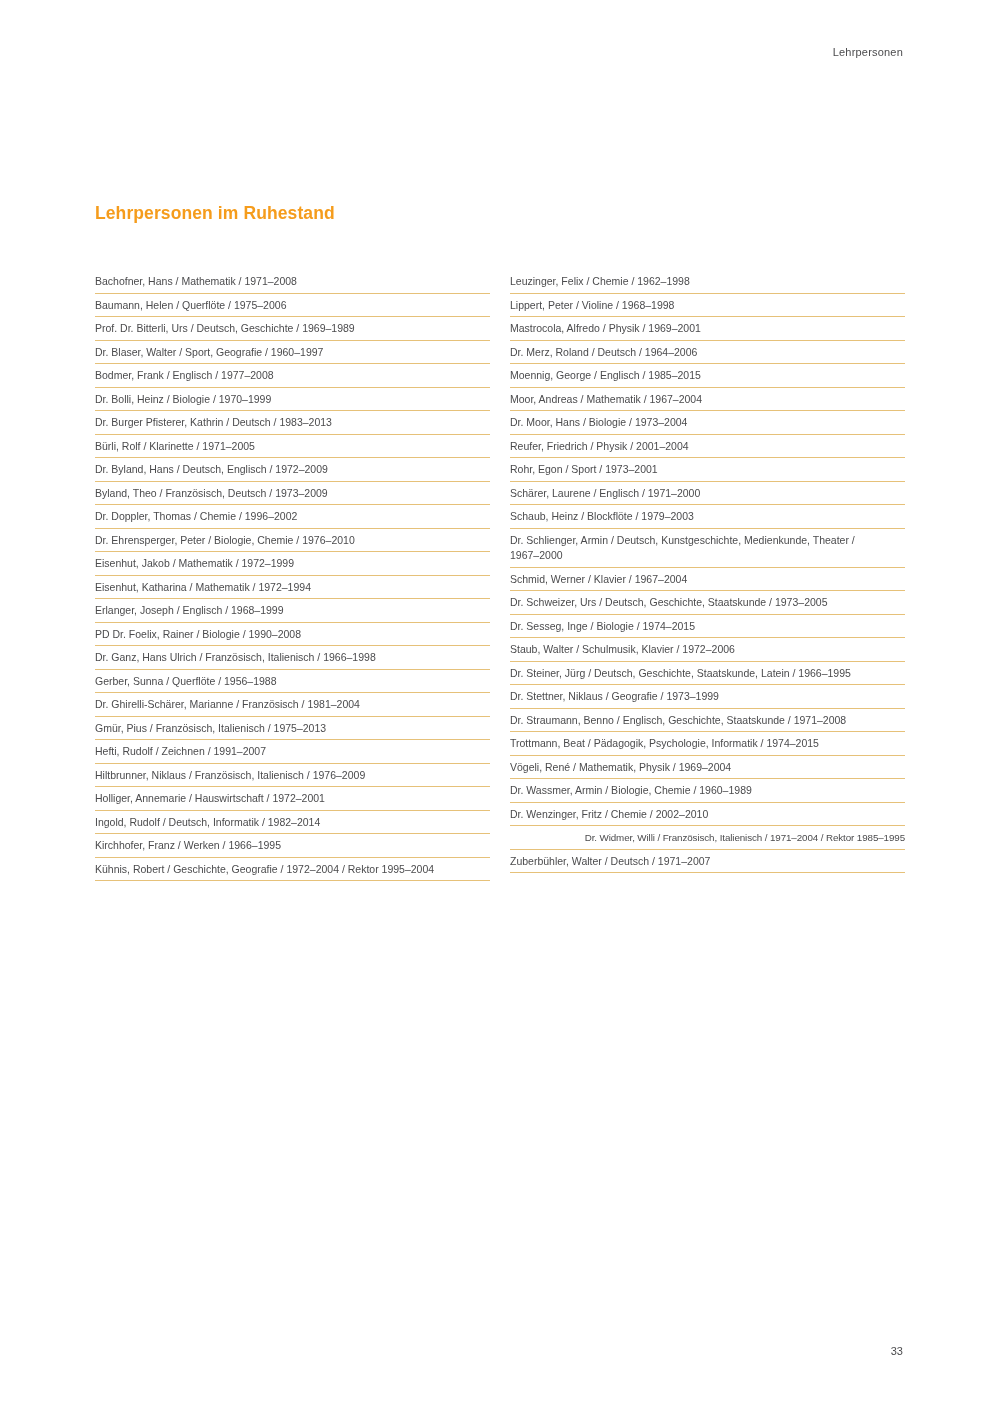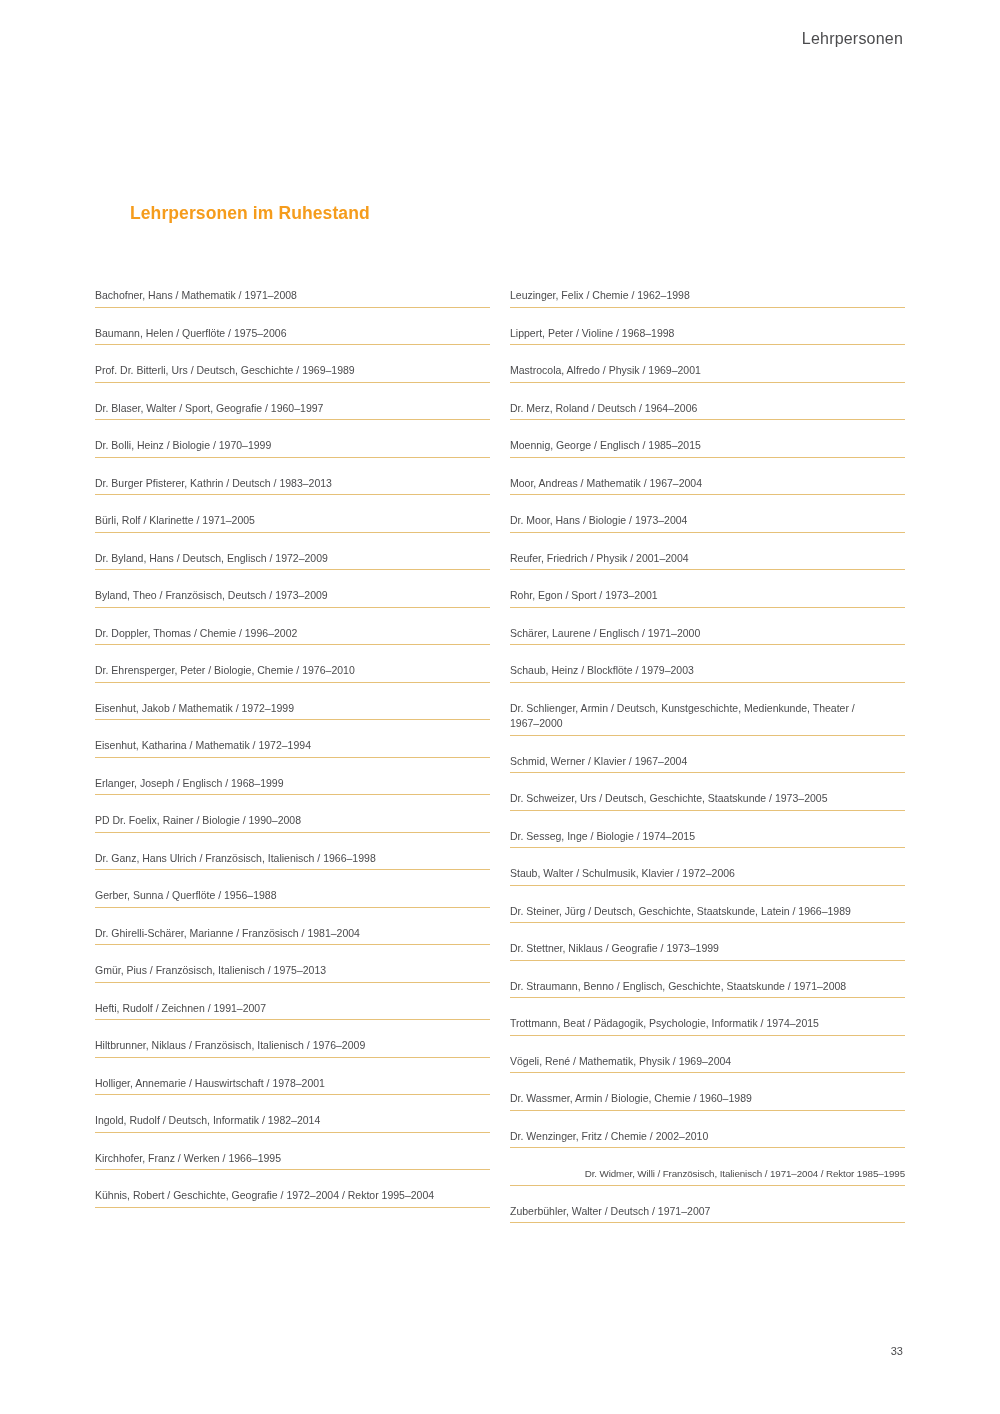"Lehrpersonen" .running-header { font-size: 16px -> 11px; top: 30px -> 46px }
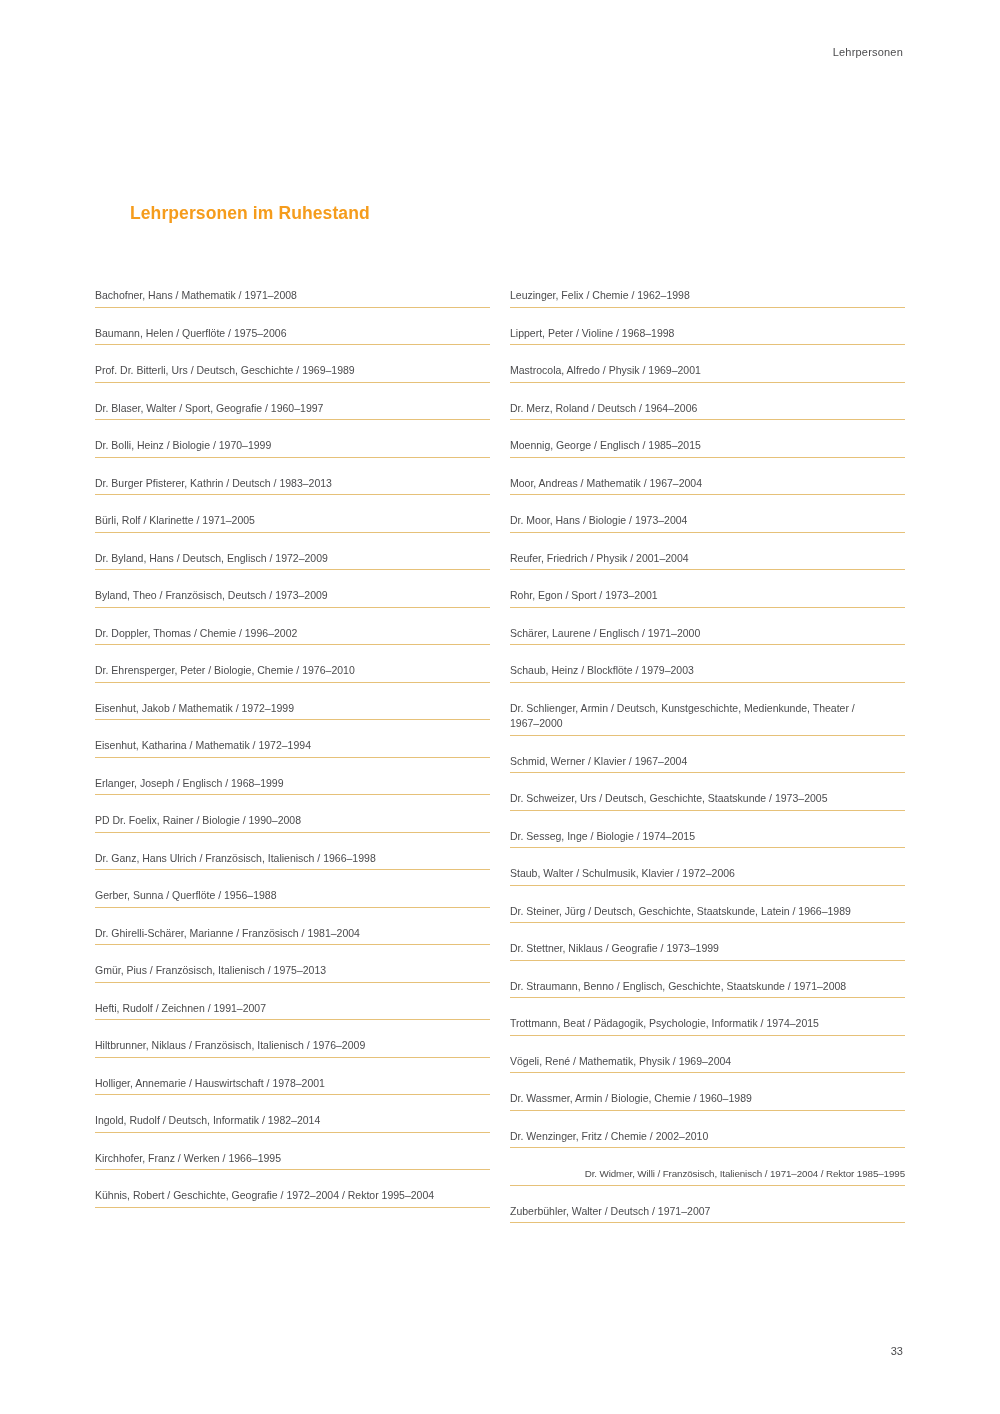"Lehrpersonen im Ruhestand" .page-title { margin-left: 35px -> none }
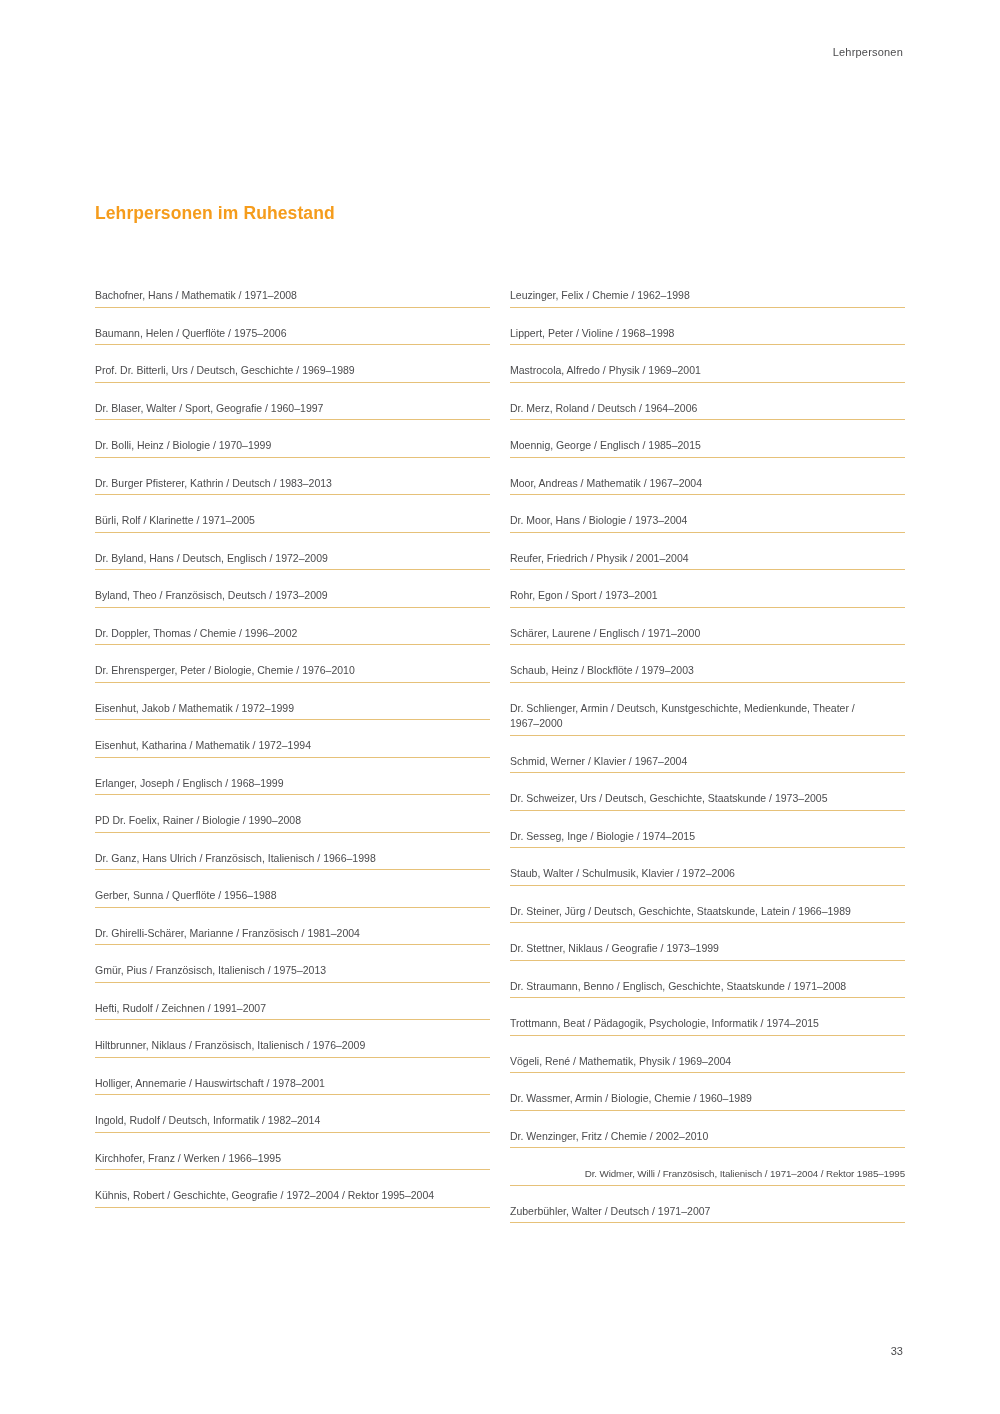"Bachofner, Hans / Mathematik /" .entry { margin-top: 14px -> none }
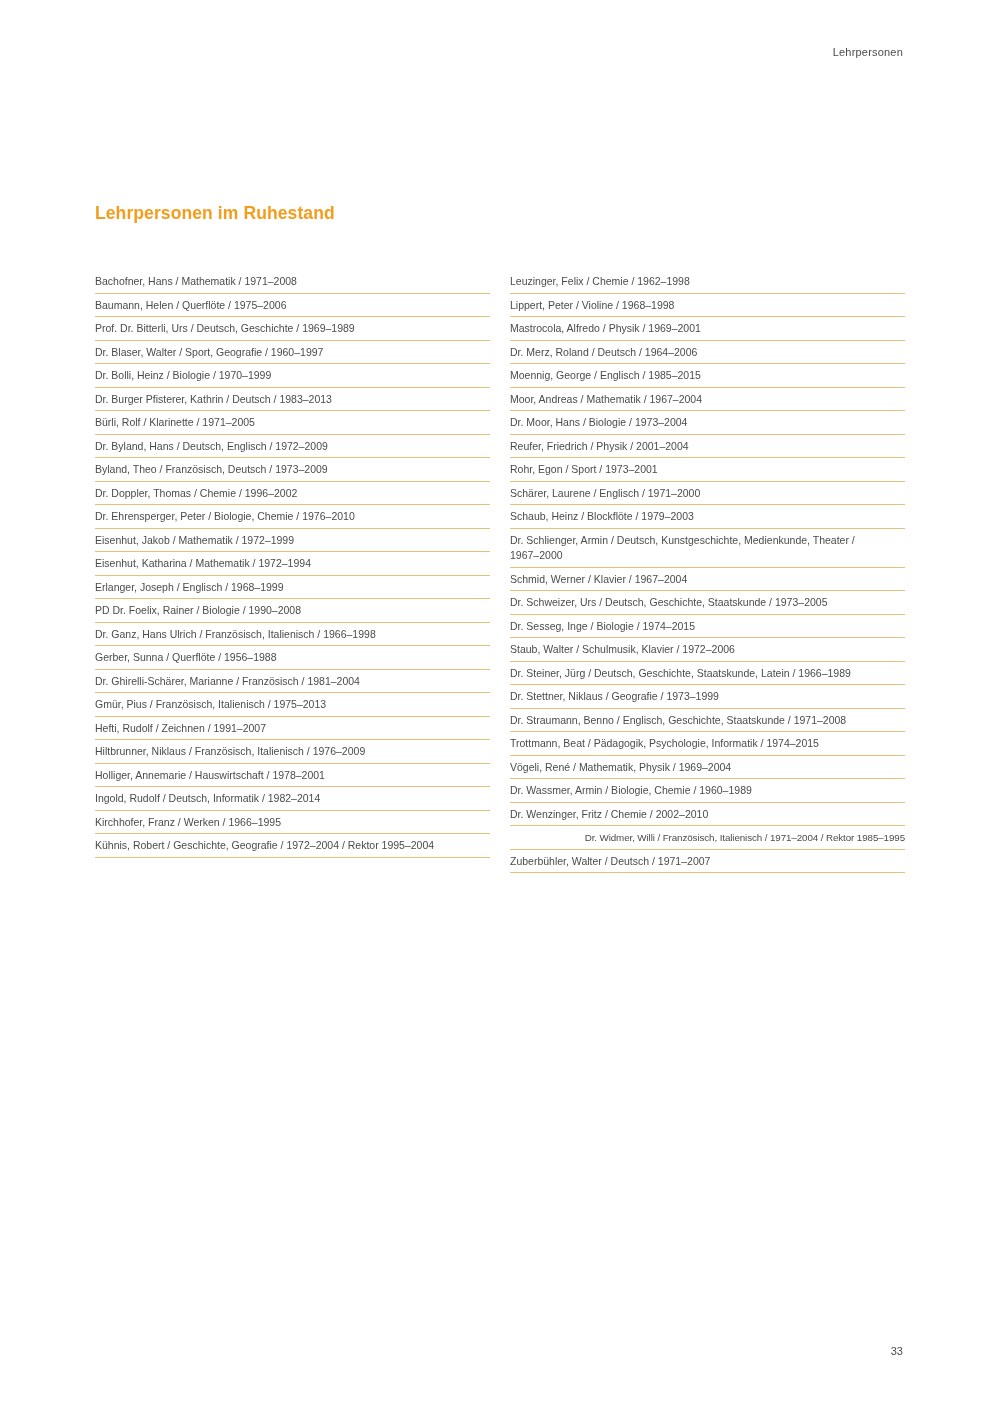"Bodmer, Frank / Englisch /" div.entry { html: none -> <div>Bodmer, Frank / Englisch / 1977–2008</div> }
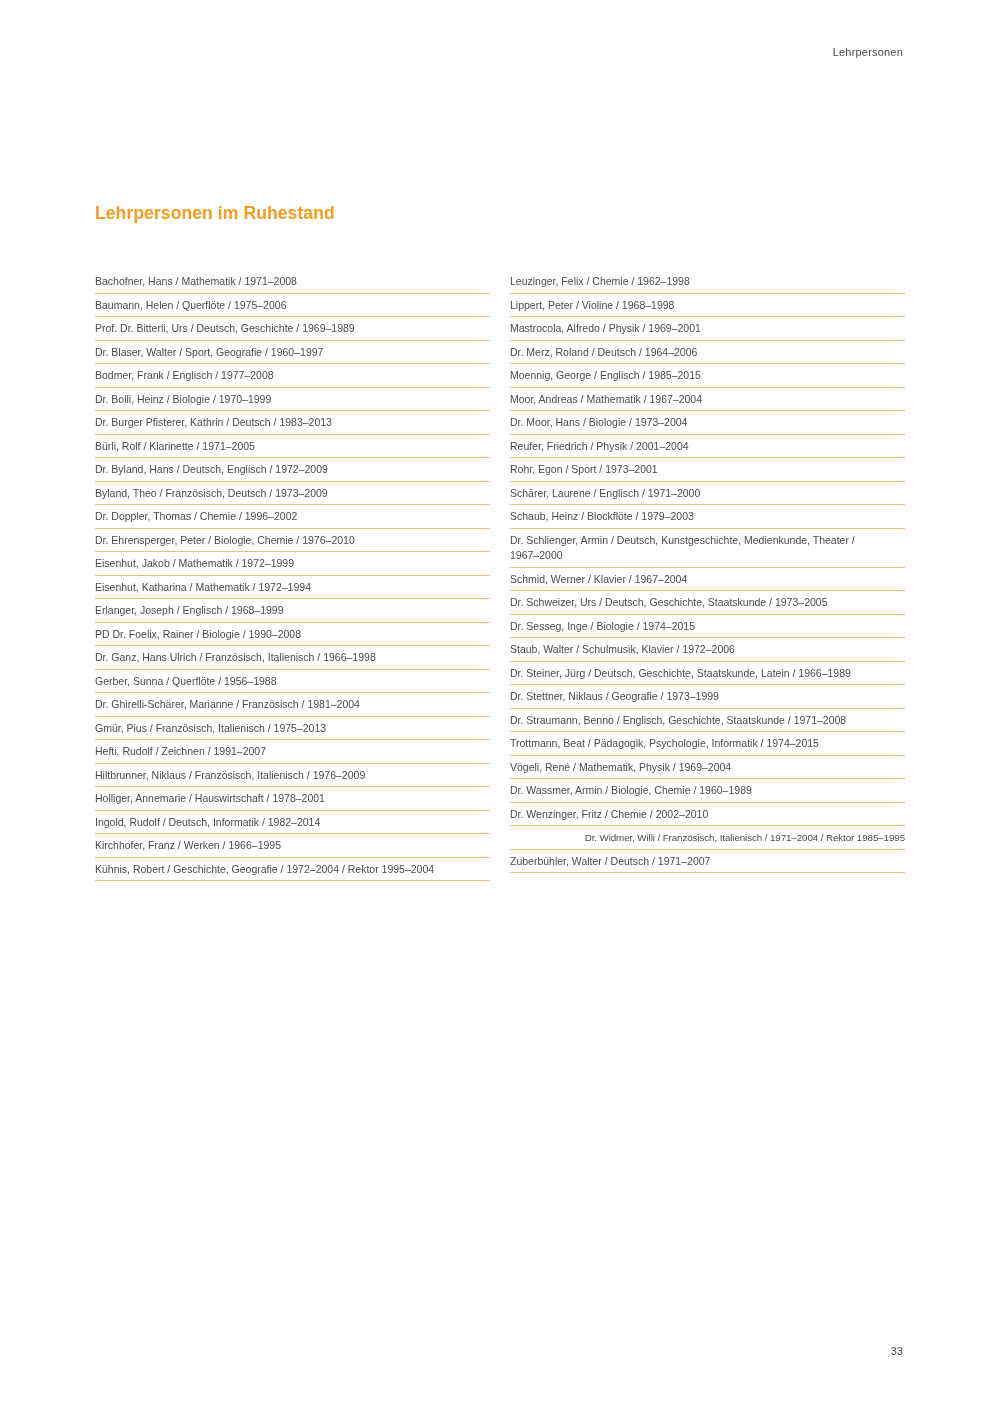"Dr. Steiner, Jürg / Deutsch," div.entry { text: 1989 -> 1995 }
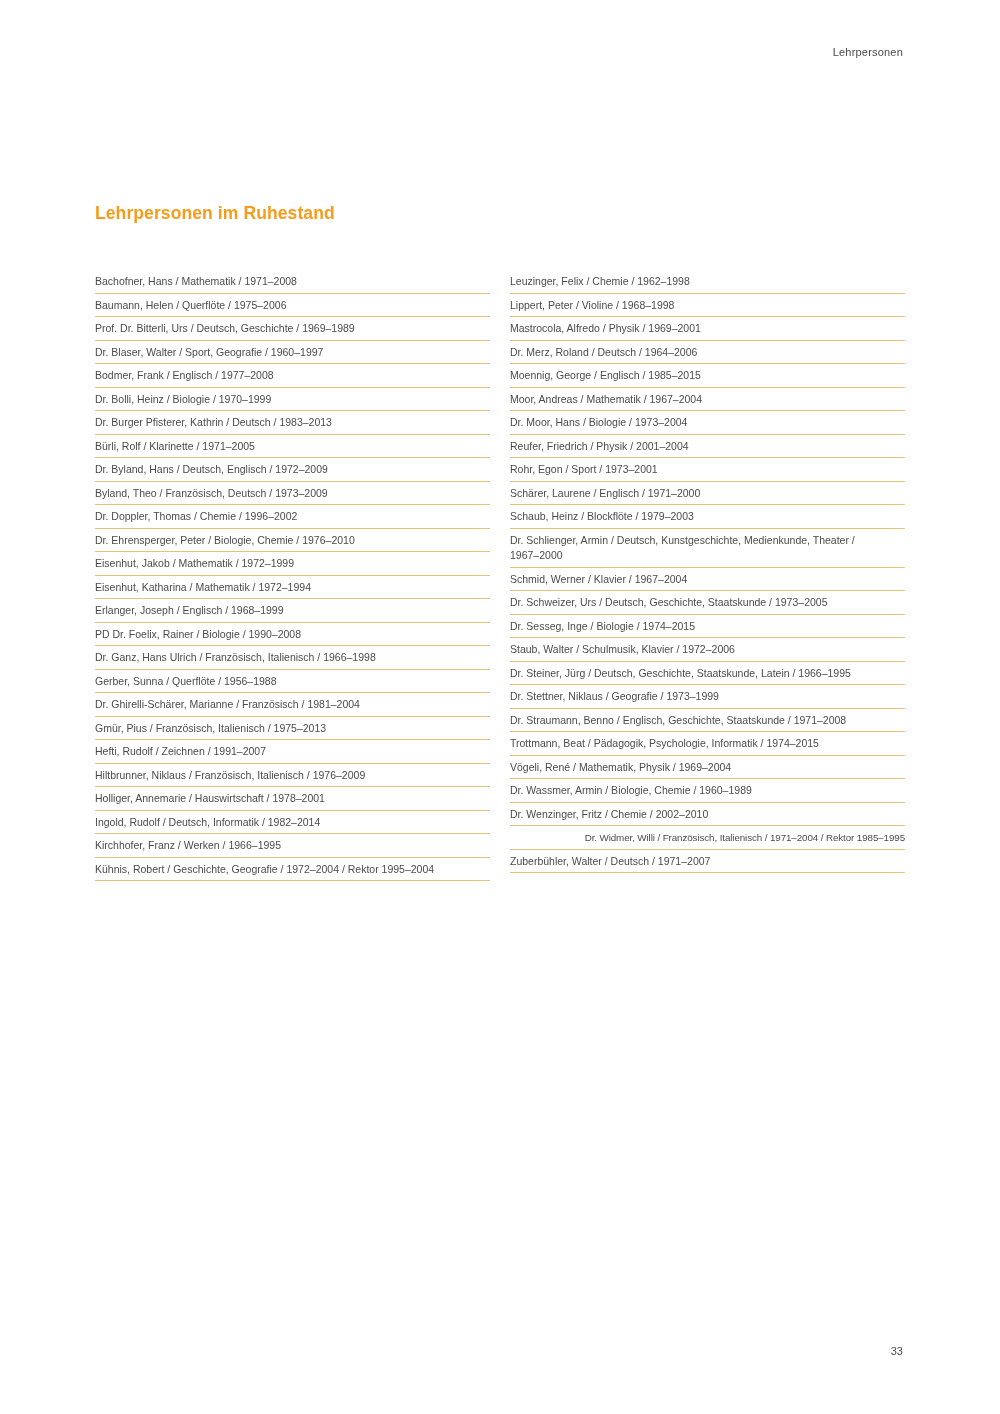"Holliger, Annemarie / Hauswirtschaft /" div.entry { text: 1978 -> 1972 }
